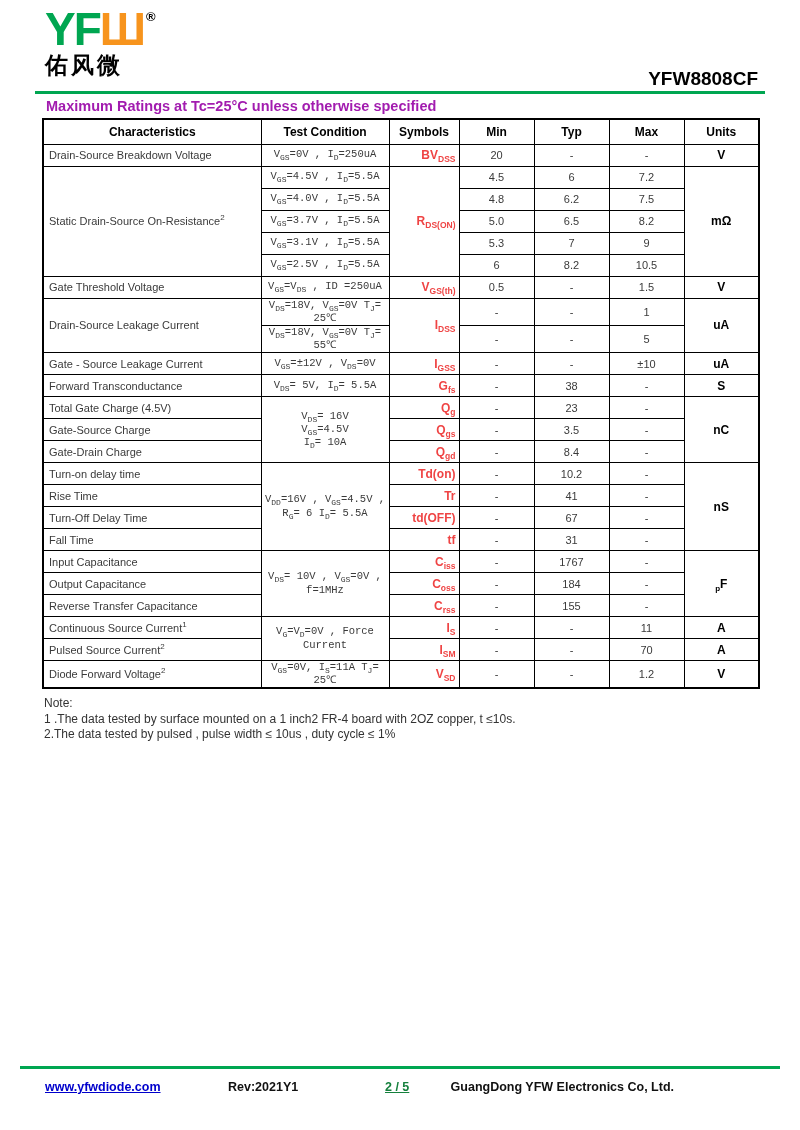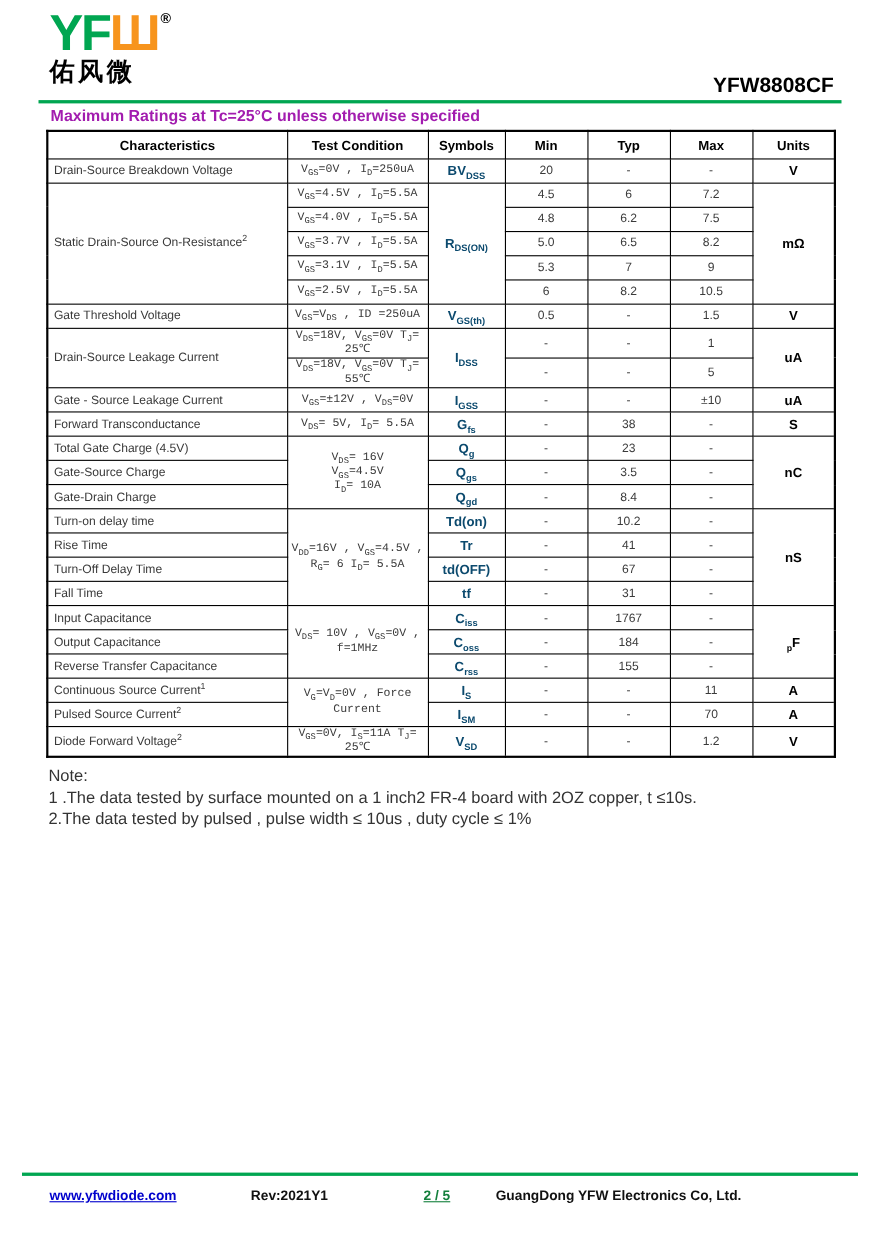"BVDSS" td.sym { color: #0c4a6e -> #ef4444; text-align: center -> right }
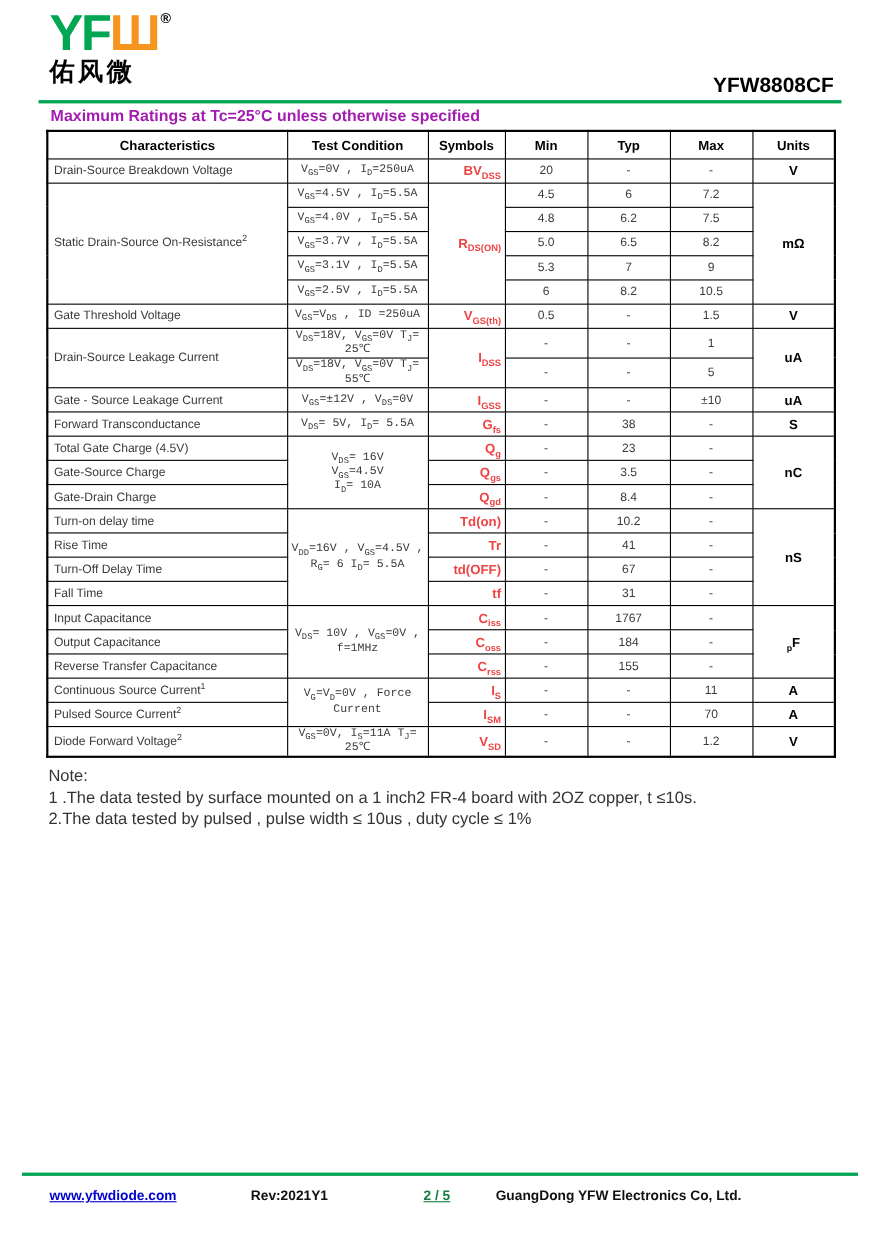"Note:" .notes { font-size: 15px -> 12px }
